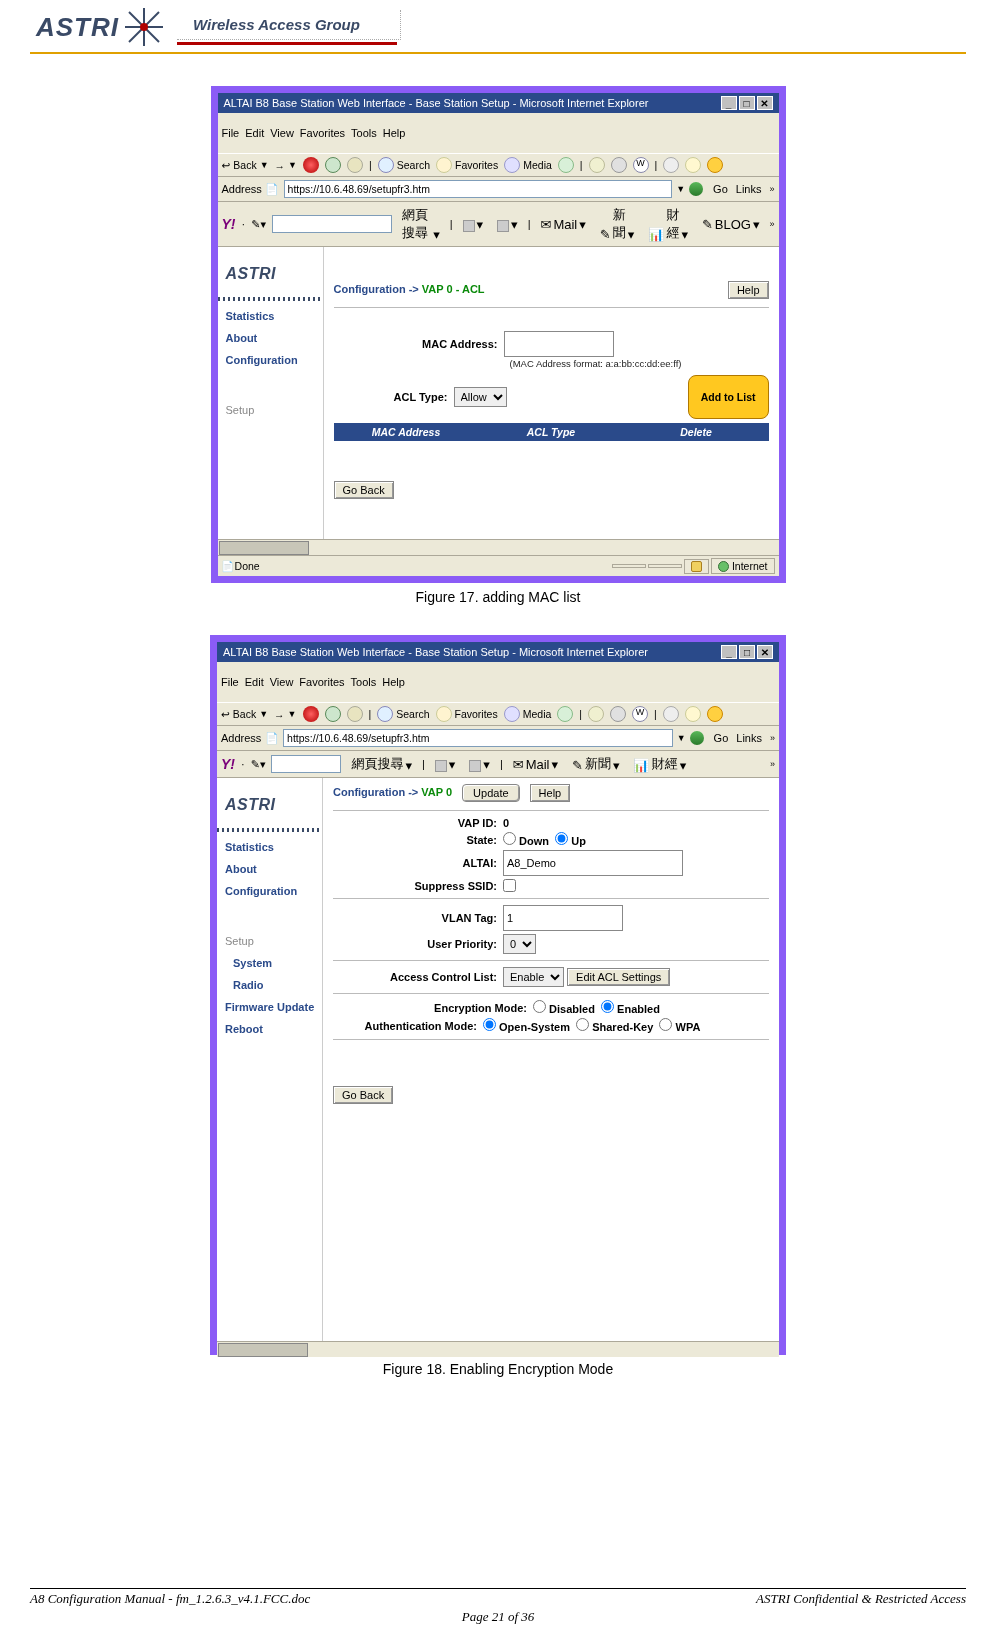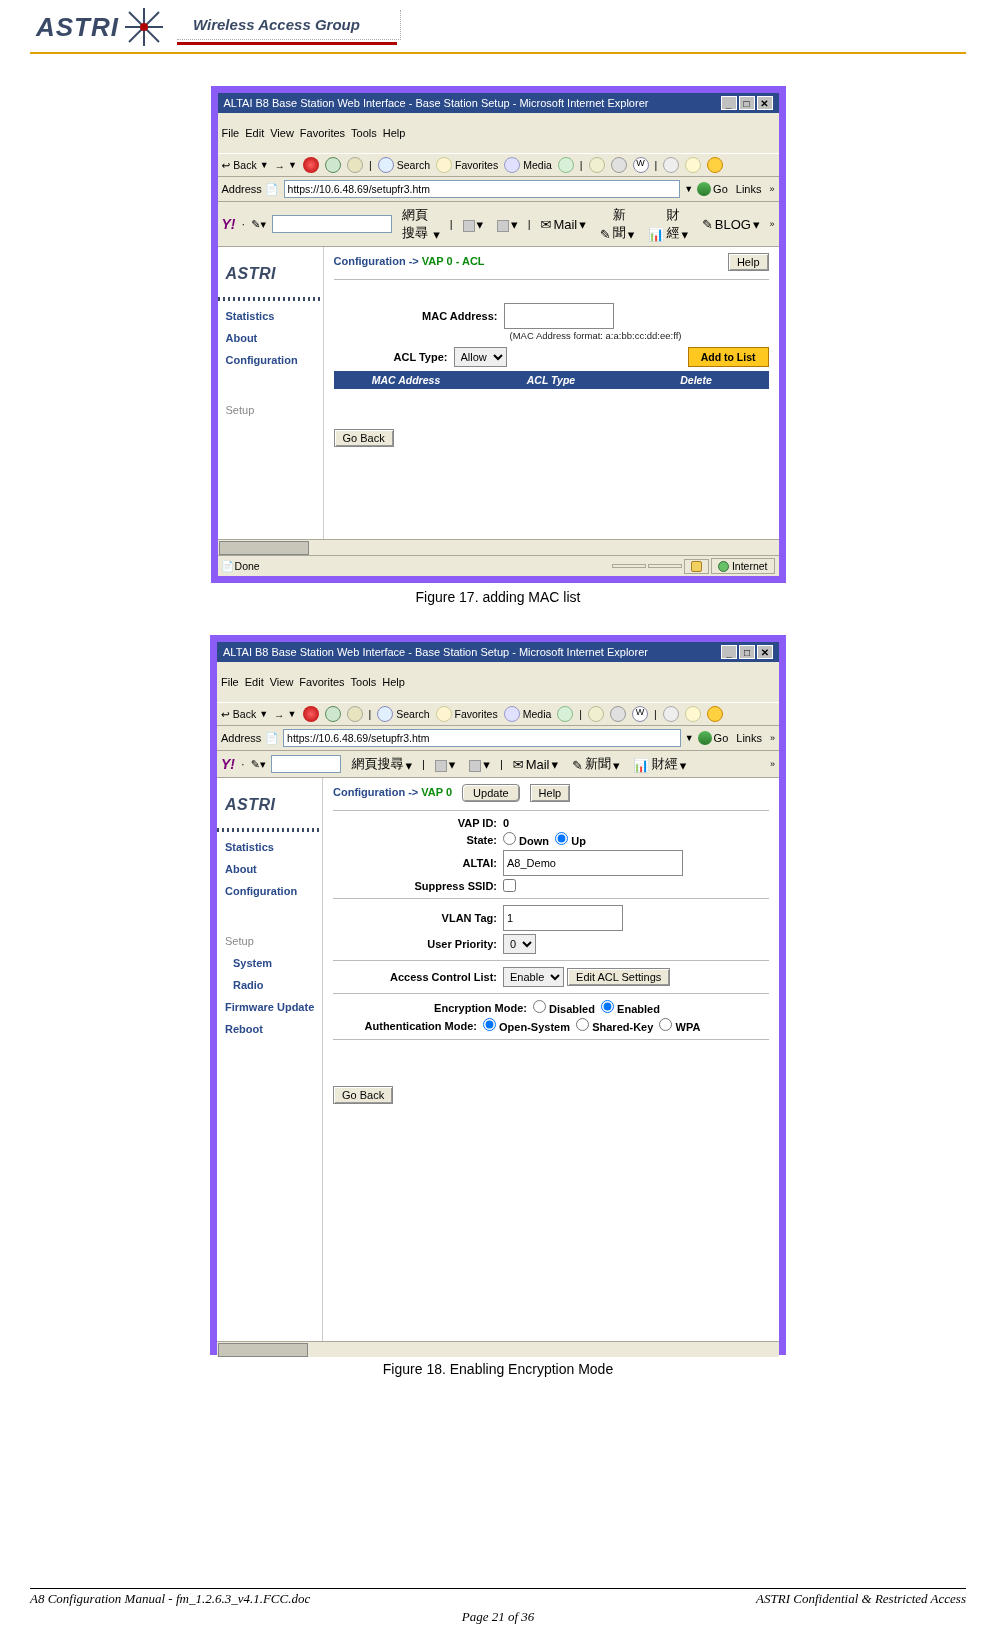"Go" .go-btn { gap: 2px -> 10px }
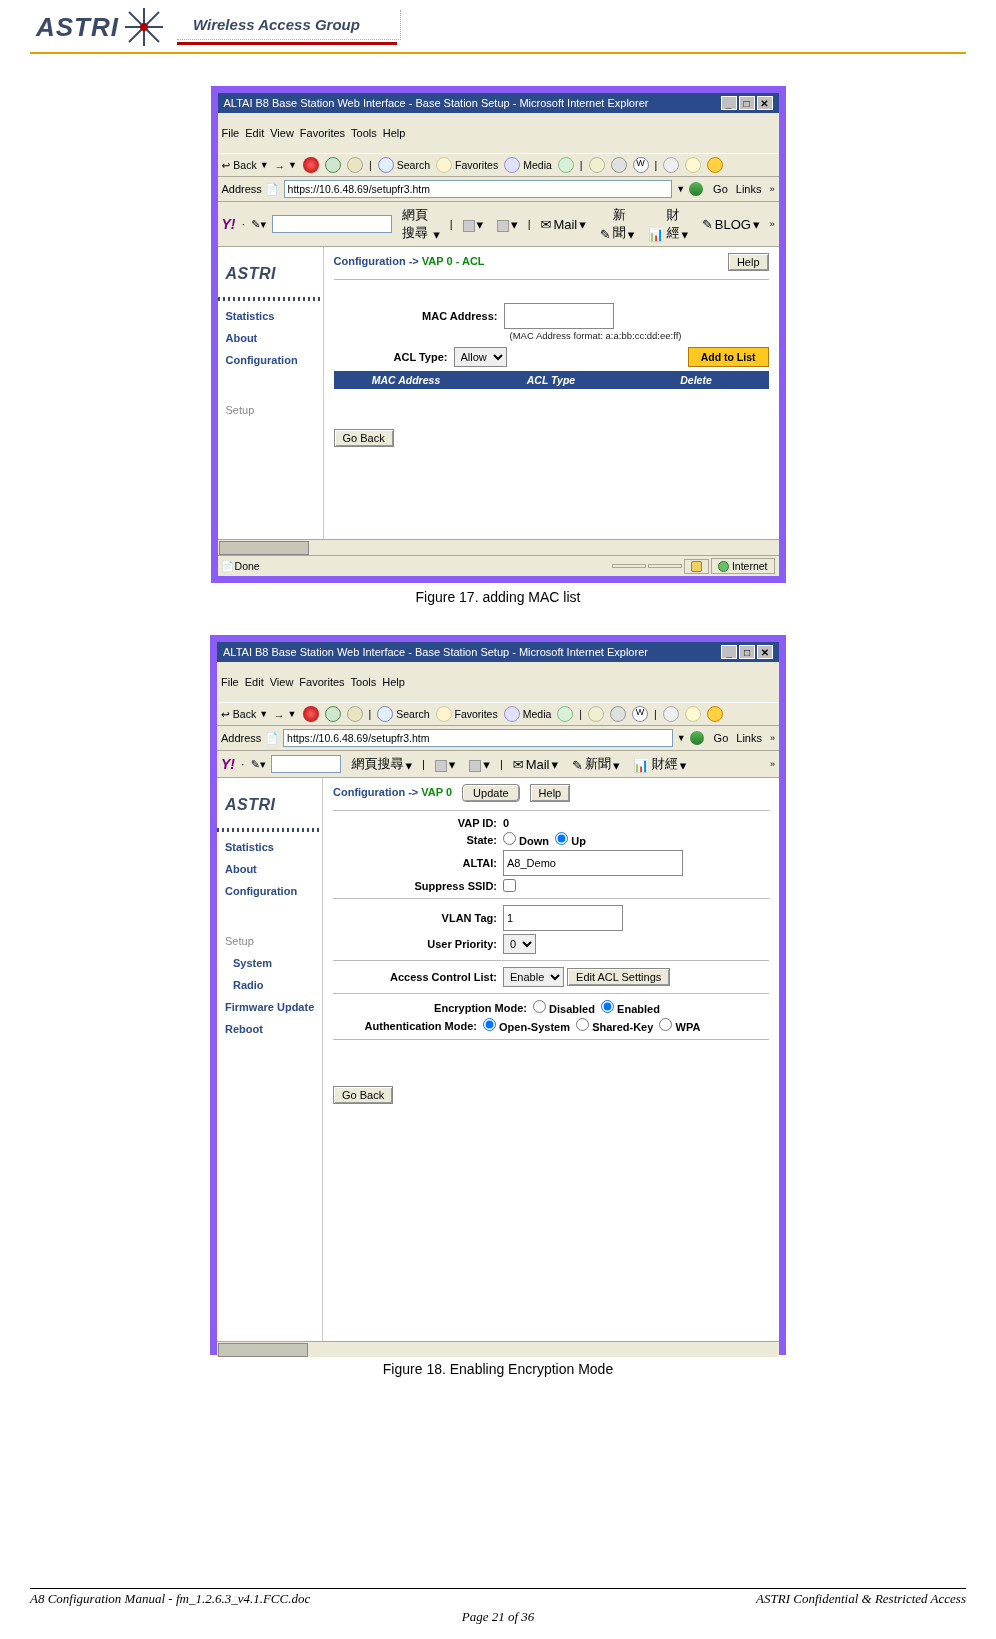"Configuration -> VAP 0 -" div { margin-top: none -> 28px }
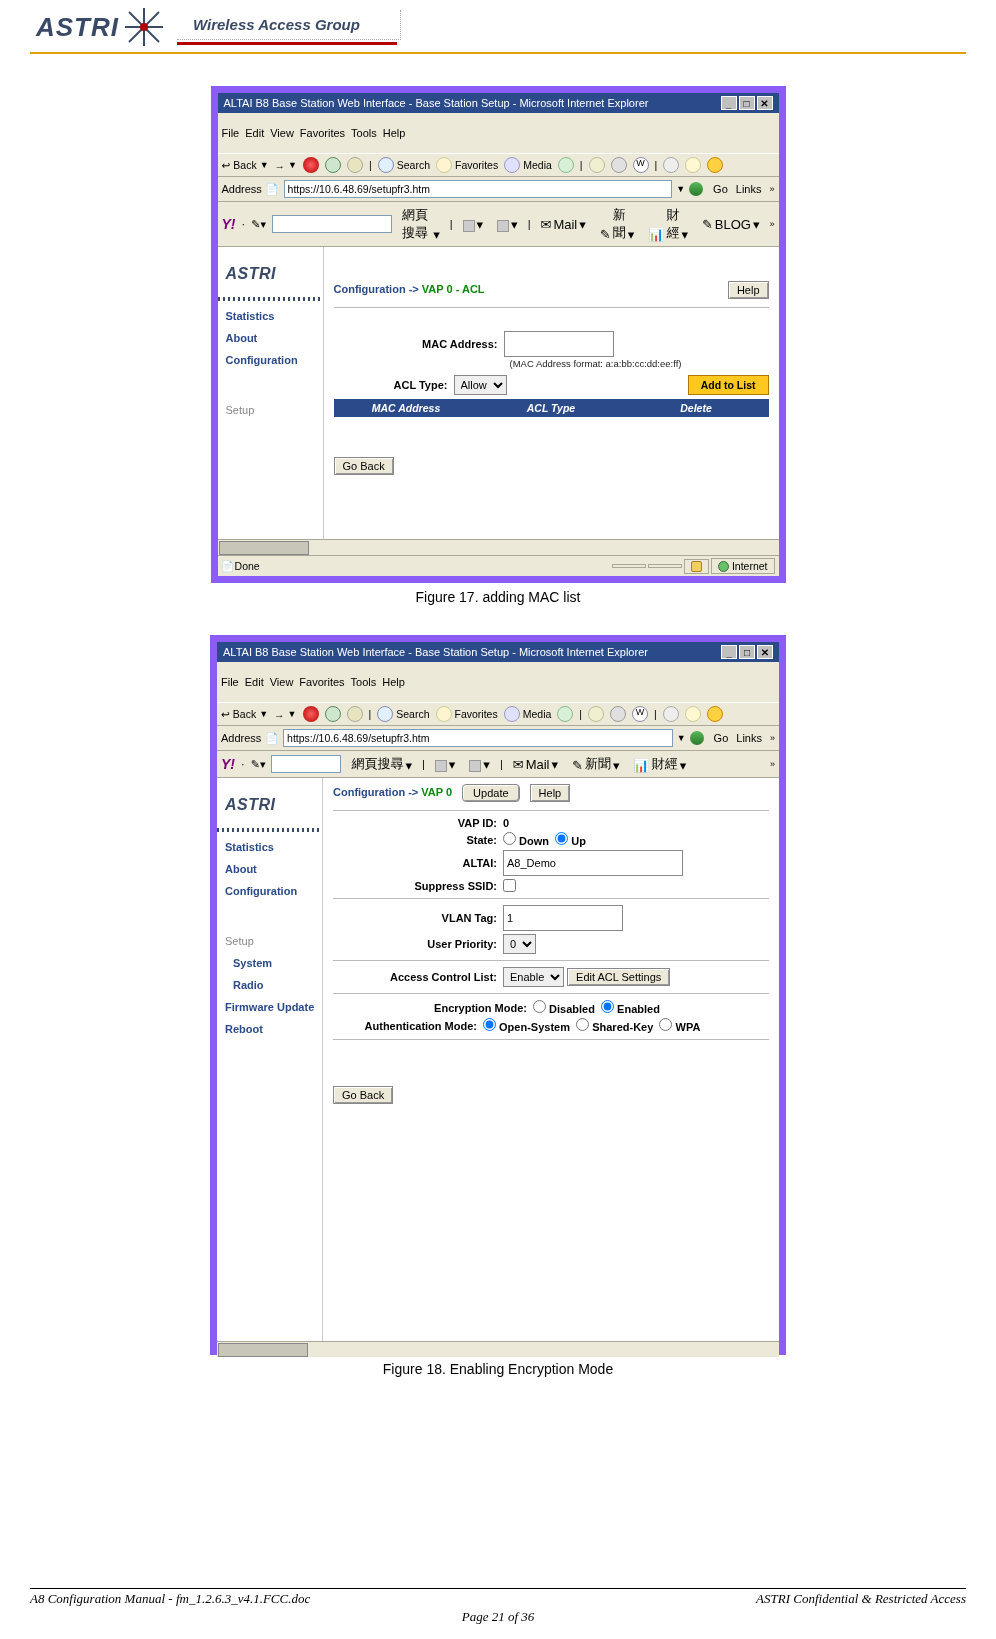"Add to List" .pill-btn { border-radius: 0 -> 8px; padding: 3px 12px -> 15px 12px }
